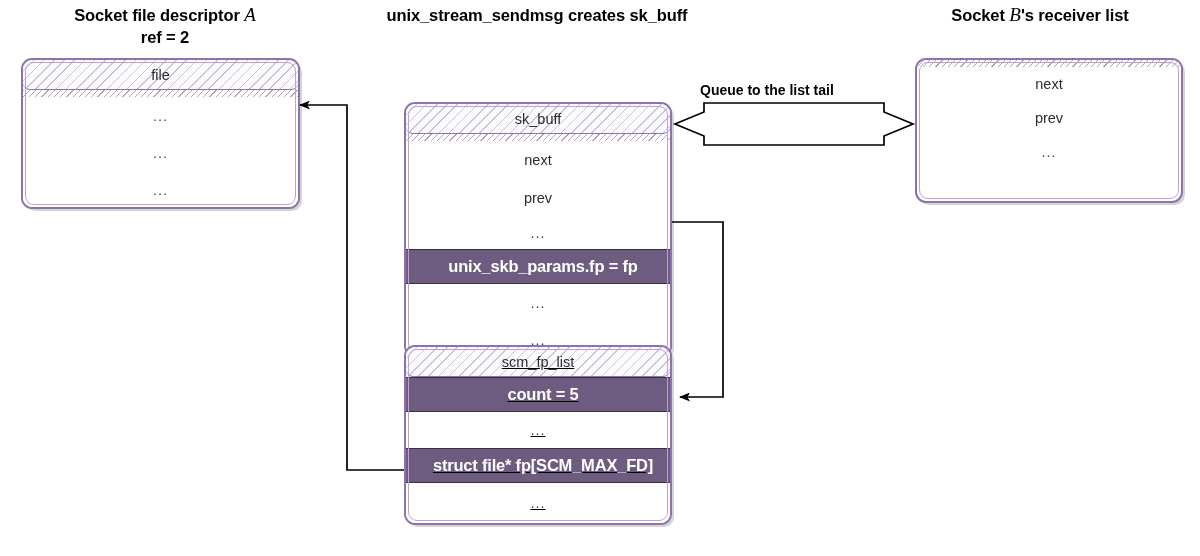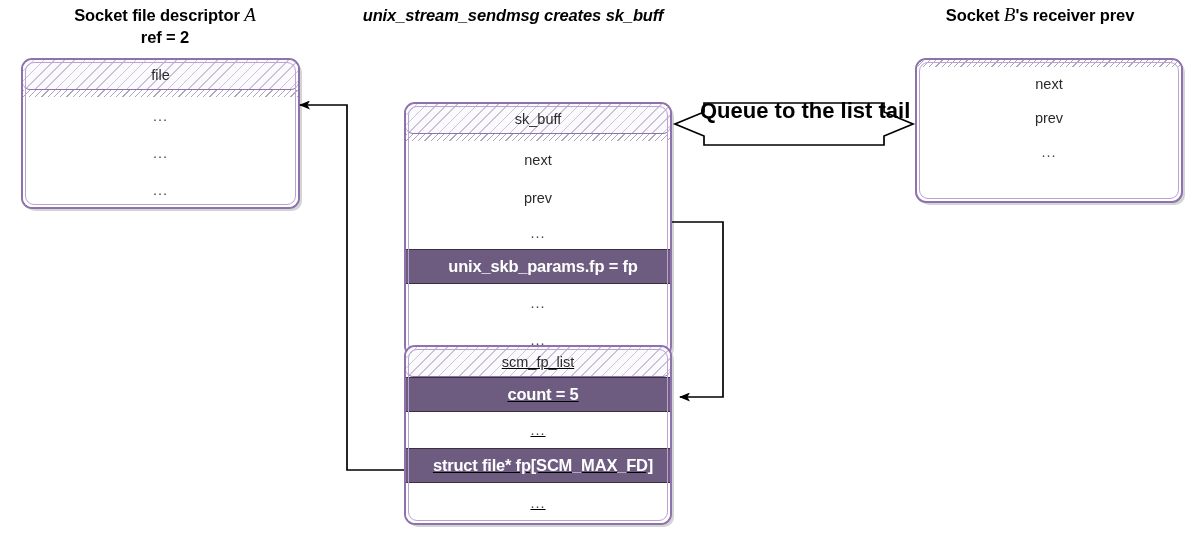"unix_stream_sendmsg creates sk_buff" .title-b { font-style: italic -> none; left: 318px -> 342px }
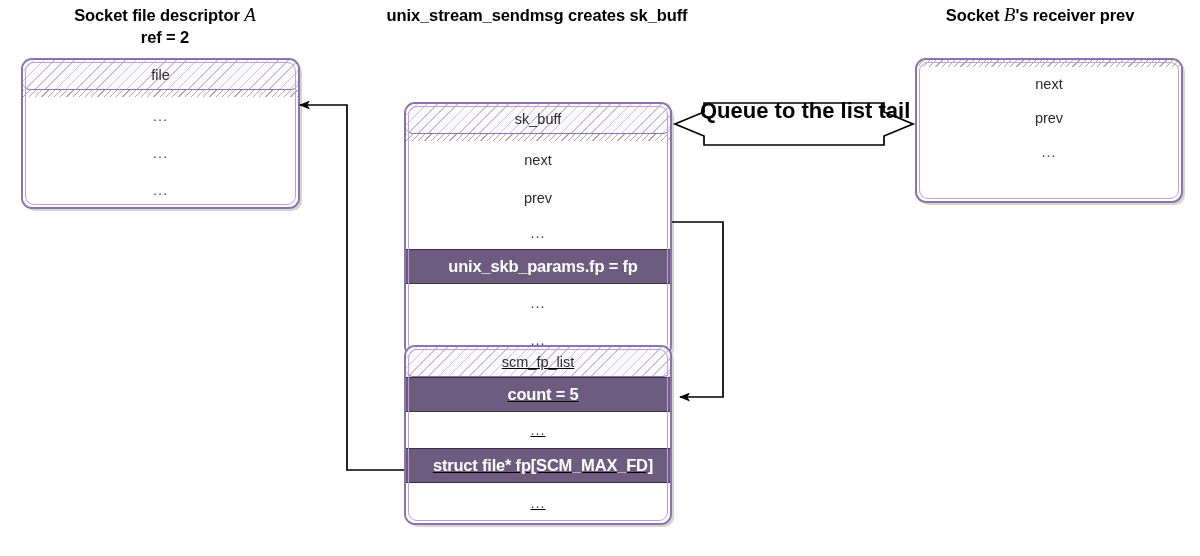"'s receiver prev" span { text: prev -> list }
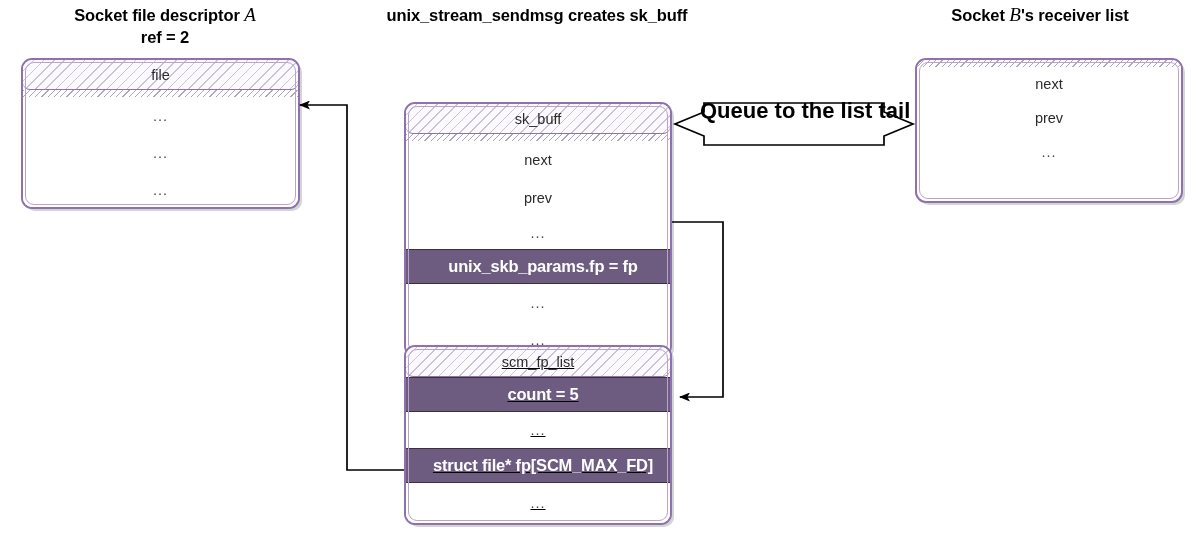"Queue to the list tail" .arrow-label { font-size: 22px -> 14px; margin-top: 16px -> none }
